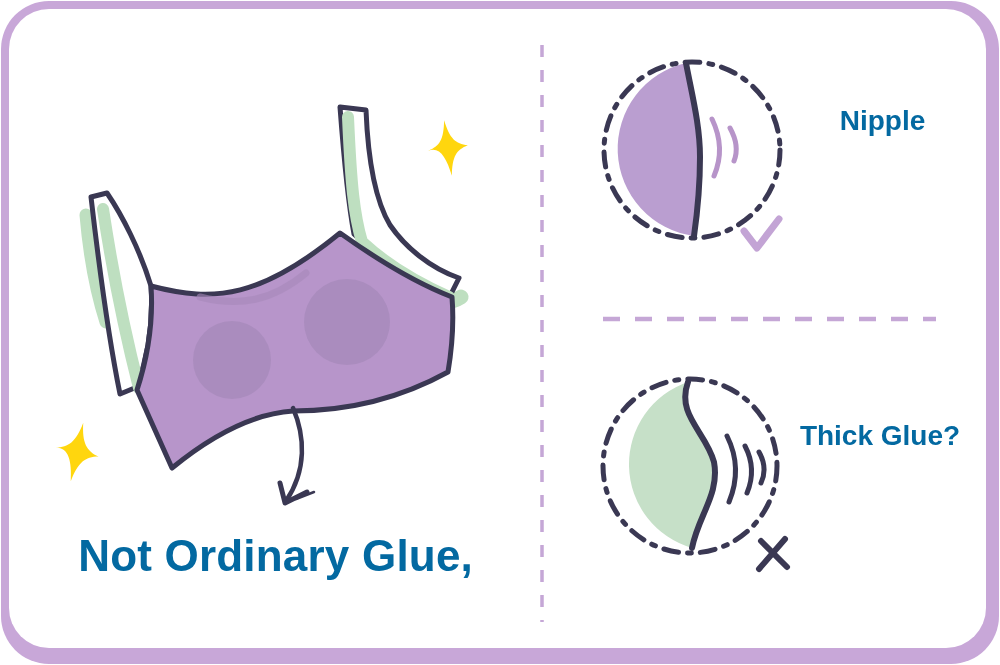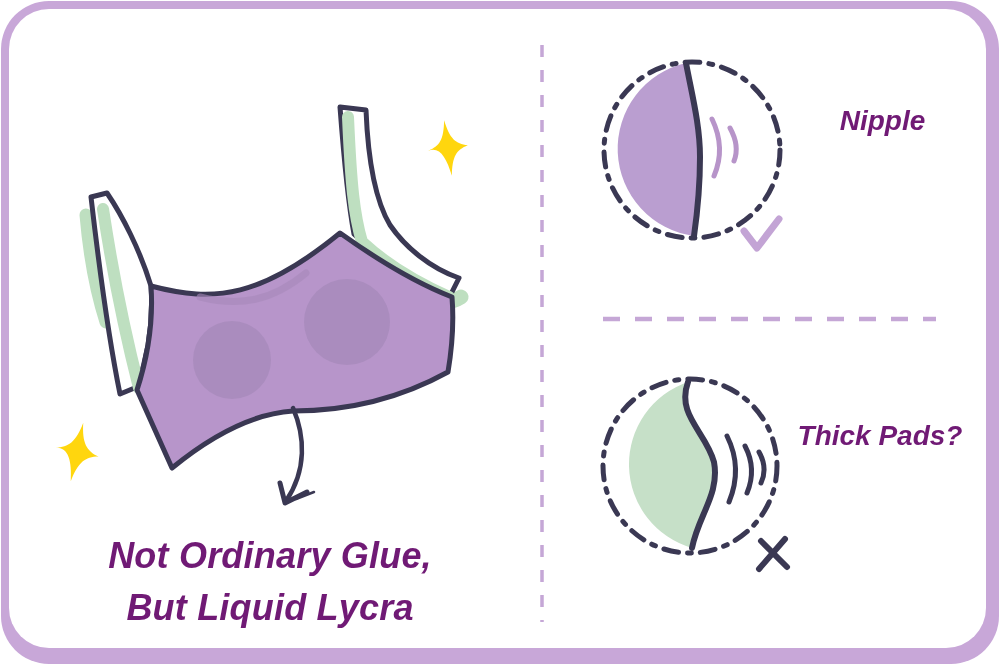"Nipple" .label { color: #701a75 -> #0369a1; font-style: italic -> none }
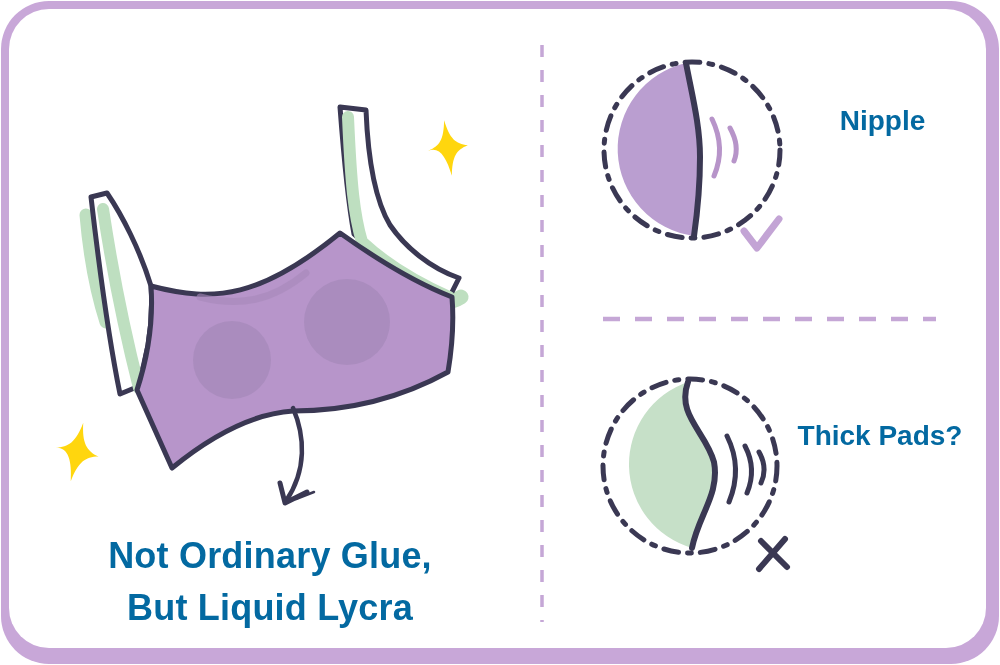"Thick Pads?" div { text: Pads -> Glue }
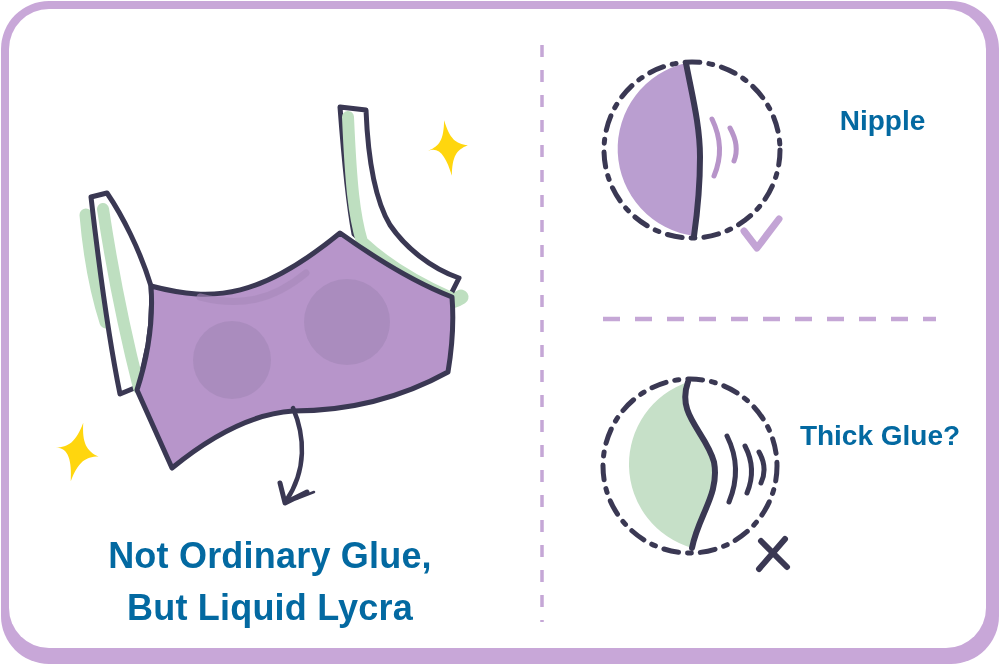"Not Ordinary Glue," .caption { font-size: 36px -> 44px; left: 55px -> 43px; text-align: none -> right }
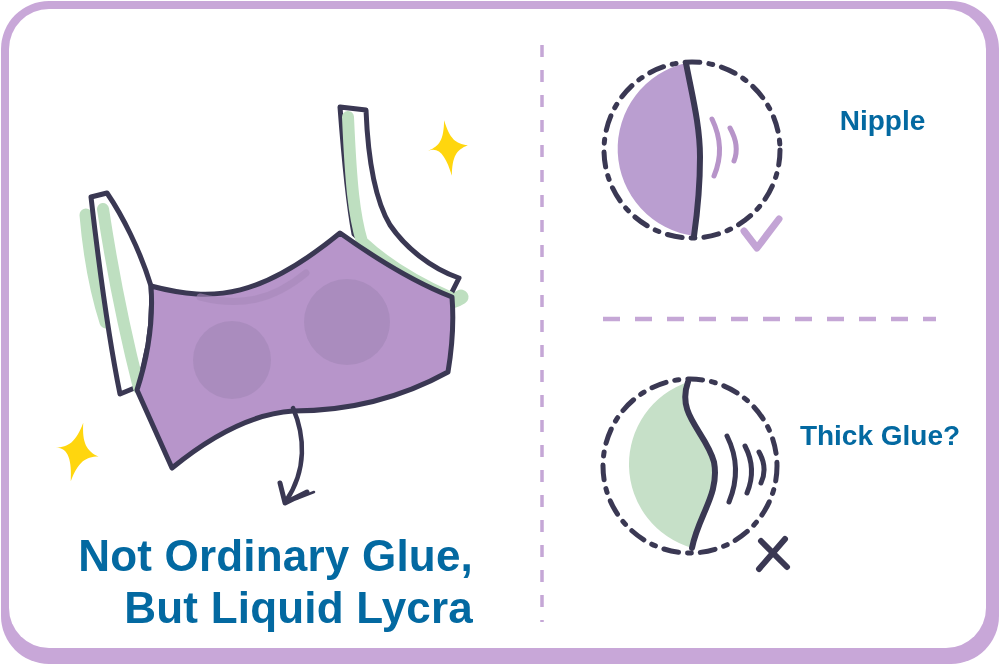"But Liquid Lycra" div { html: <div>But Liquid Lycra</div> -> none }
